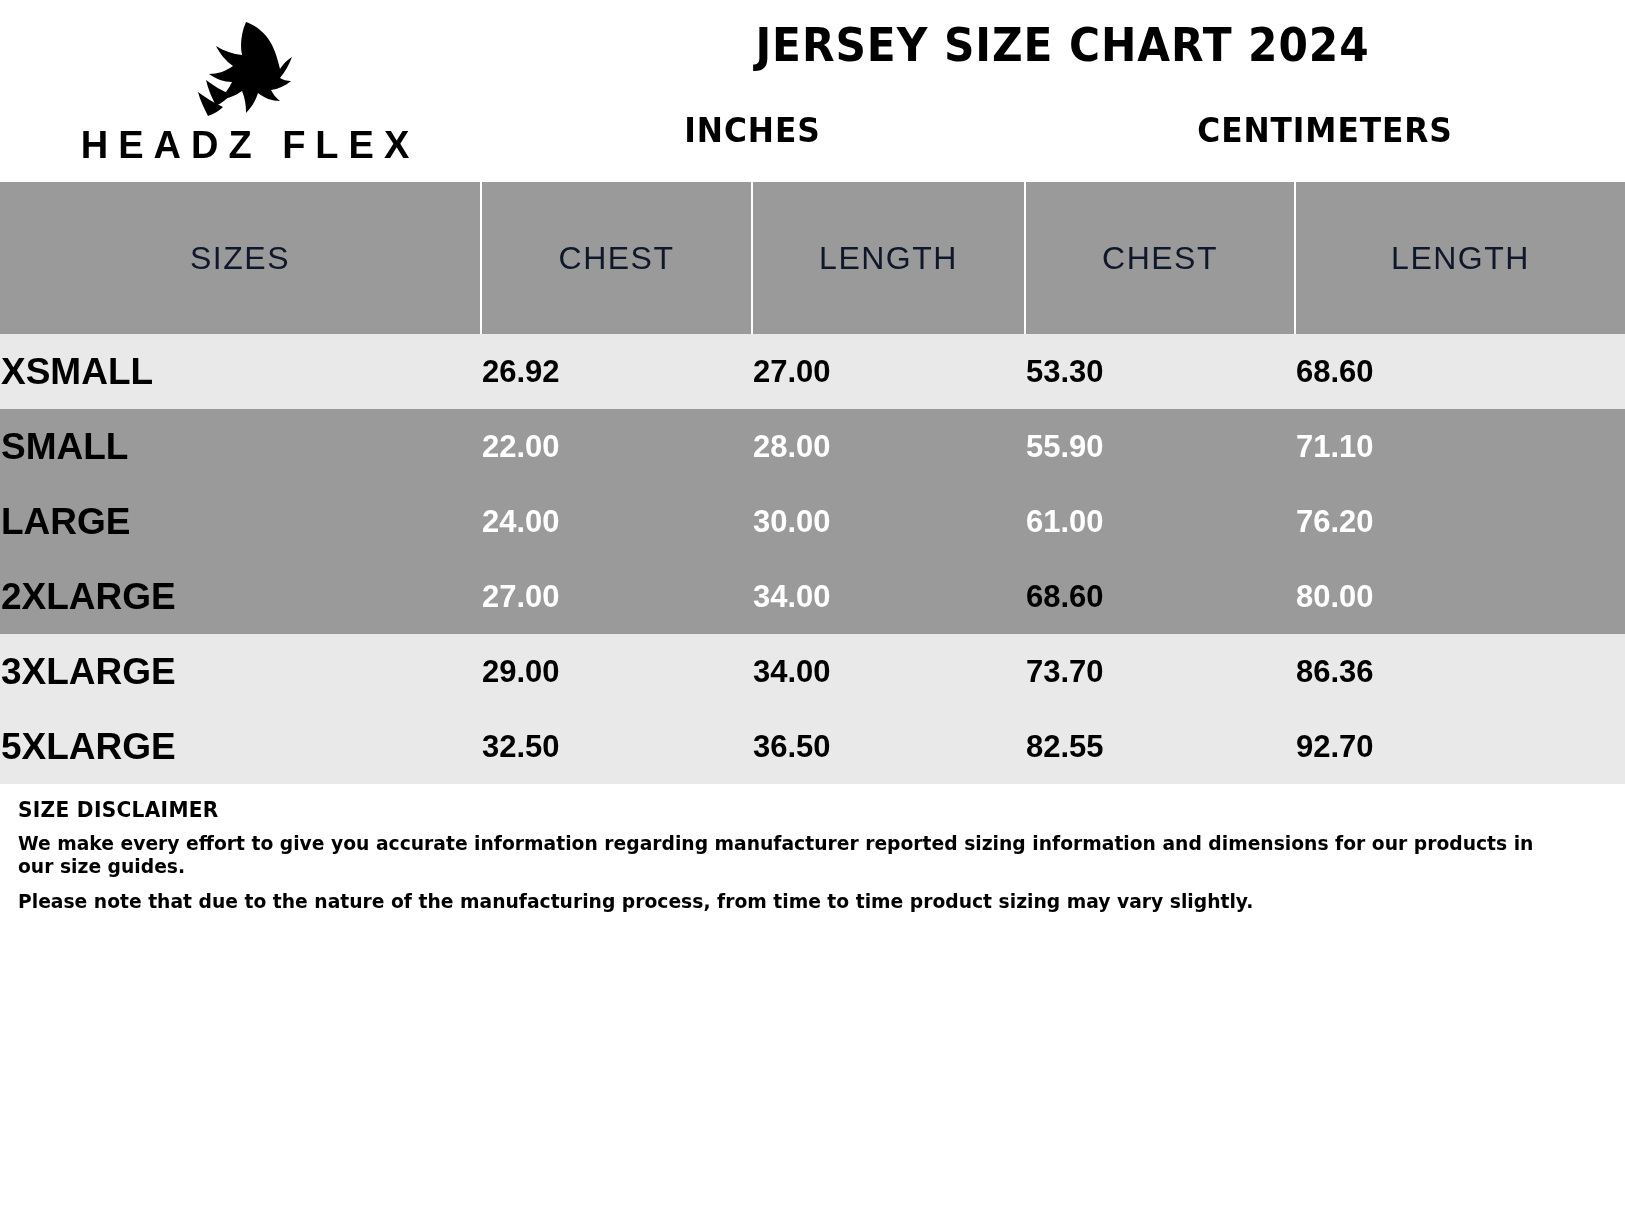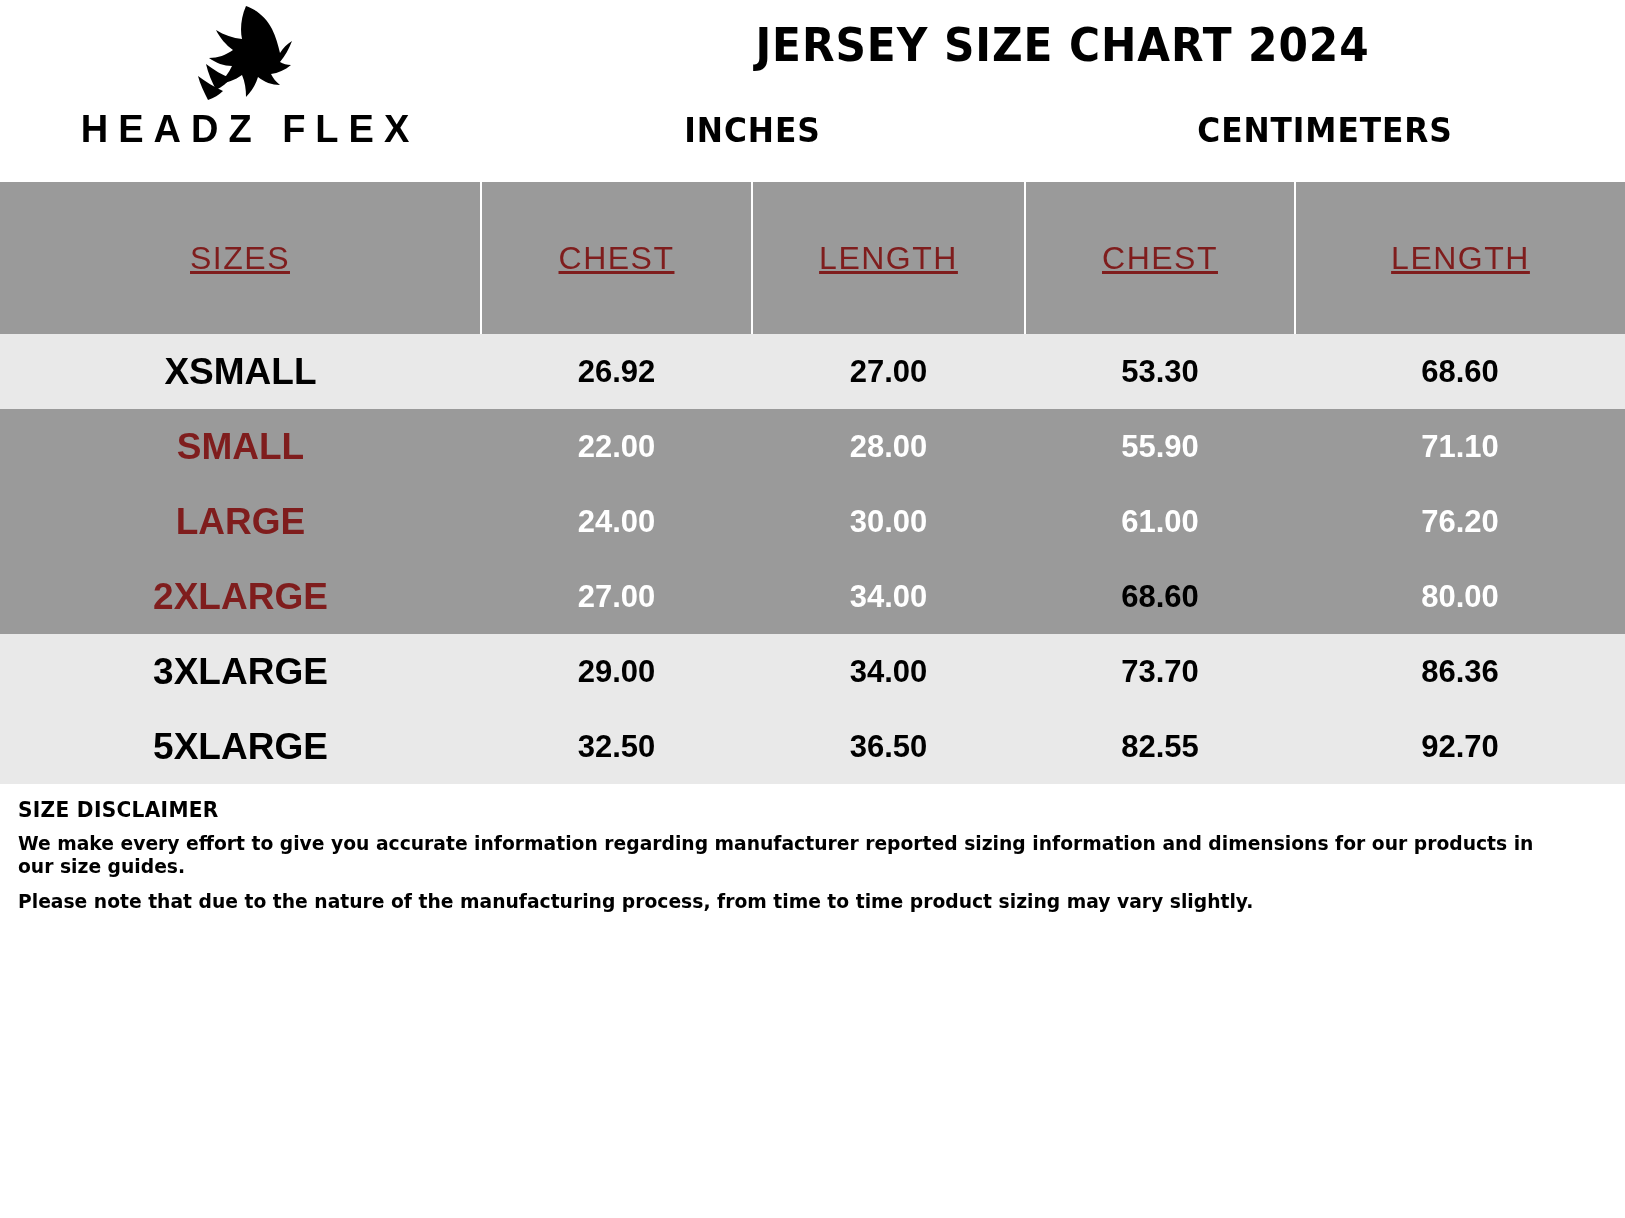"HEADZ FLEX" .brand { top: 0 -> 16px }
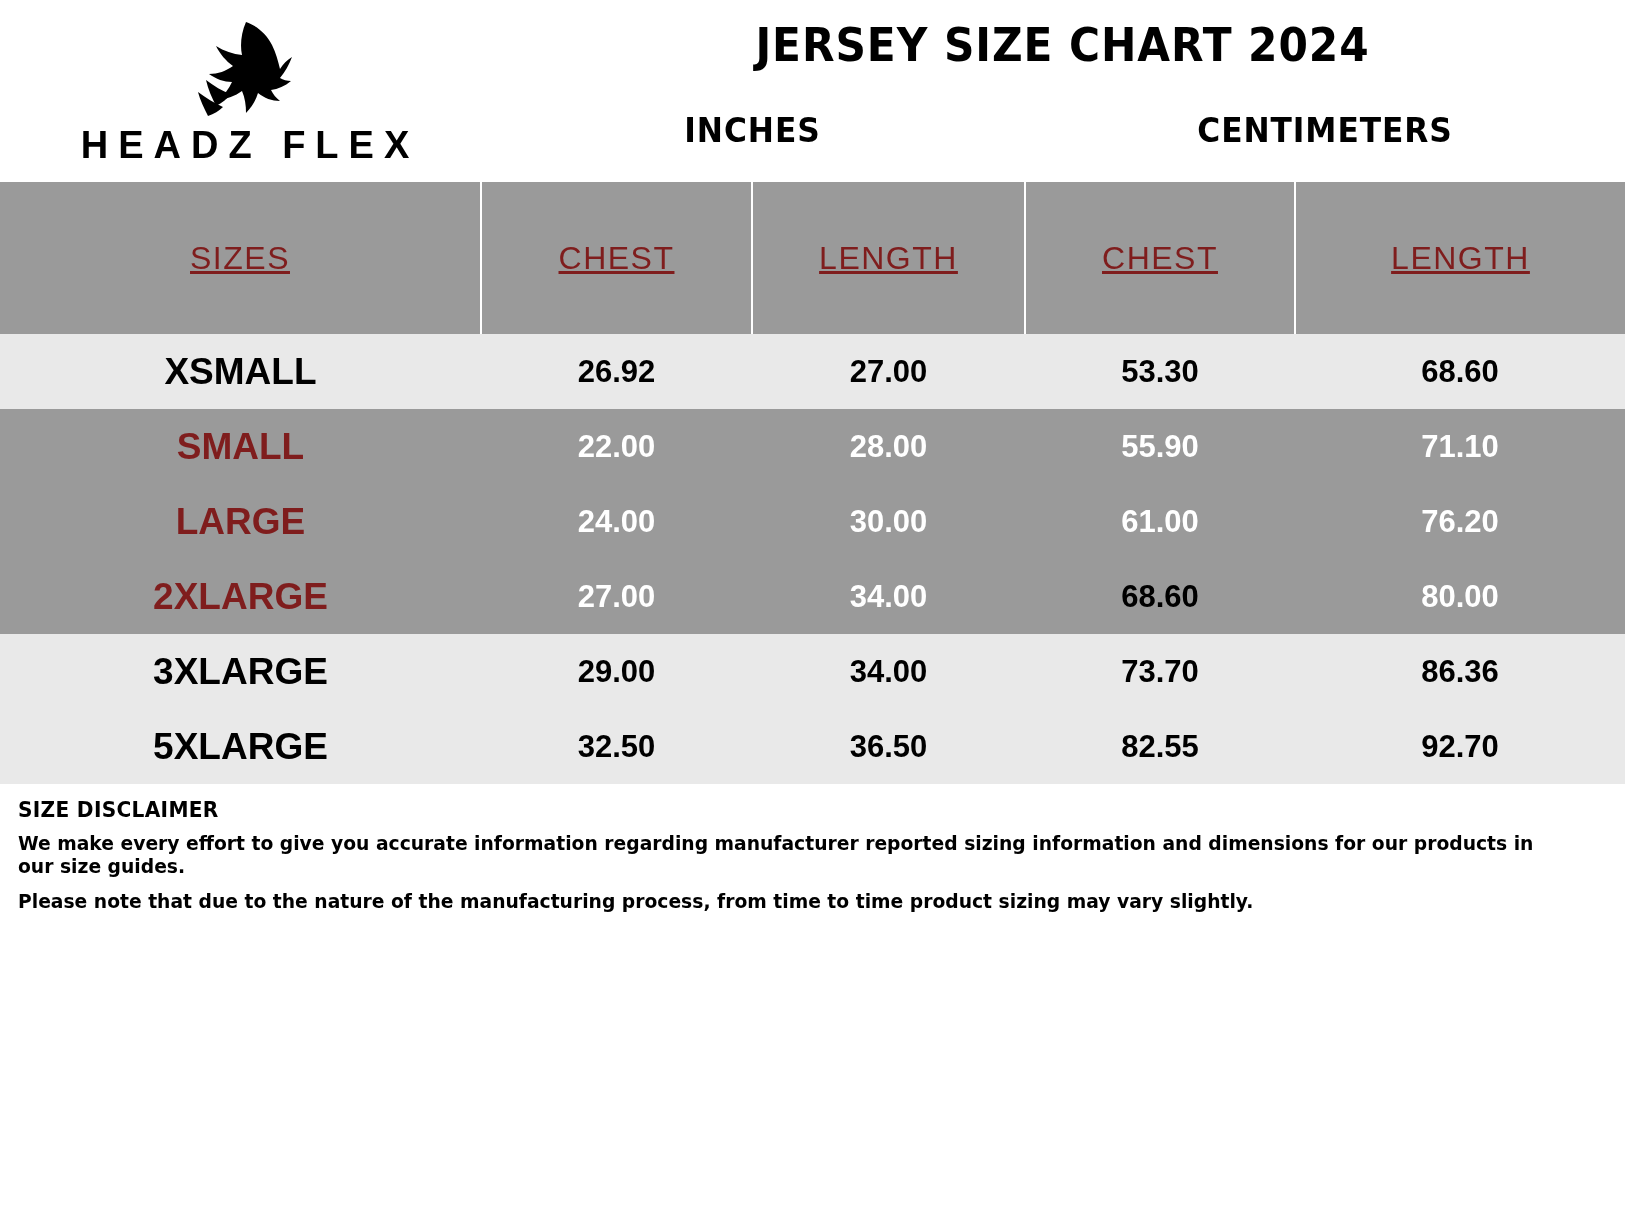"SIZES" thead th { color: #7f1d1d -> #0f172a; text-decoration: underline -> none }
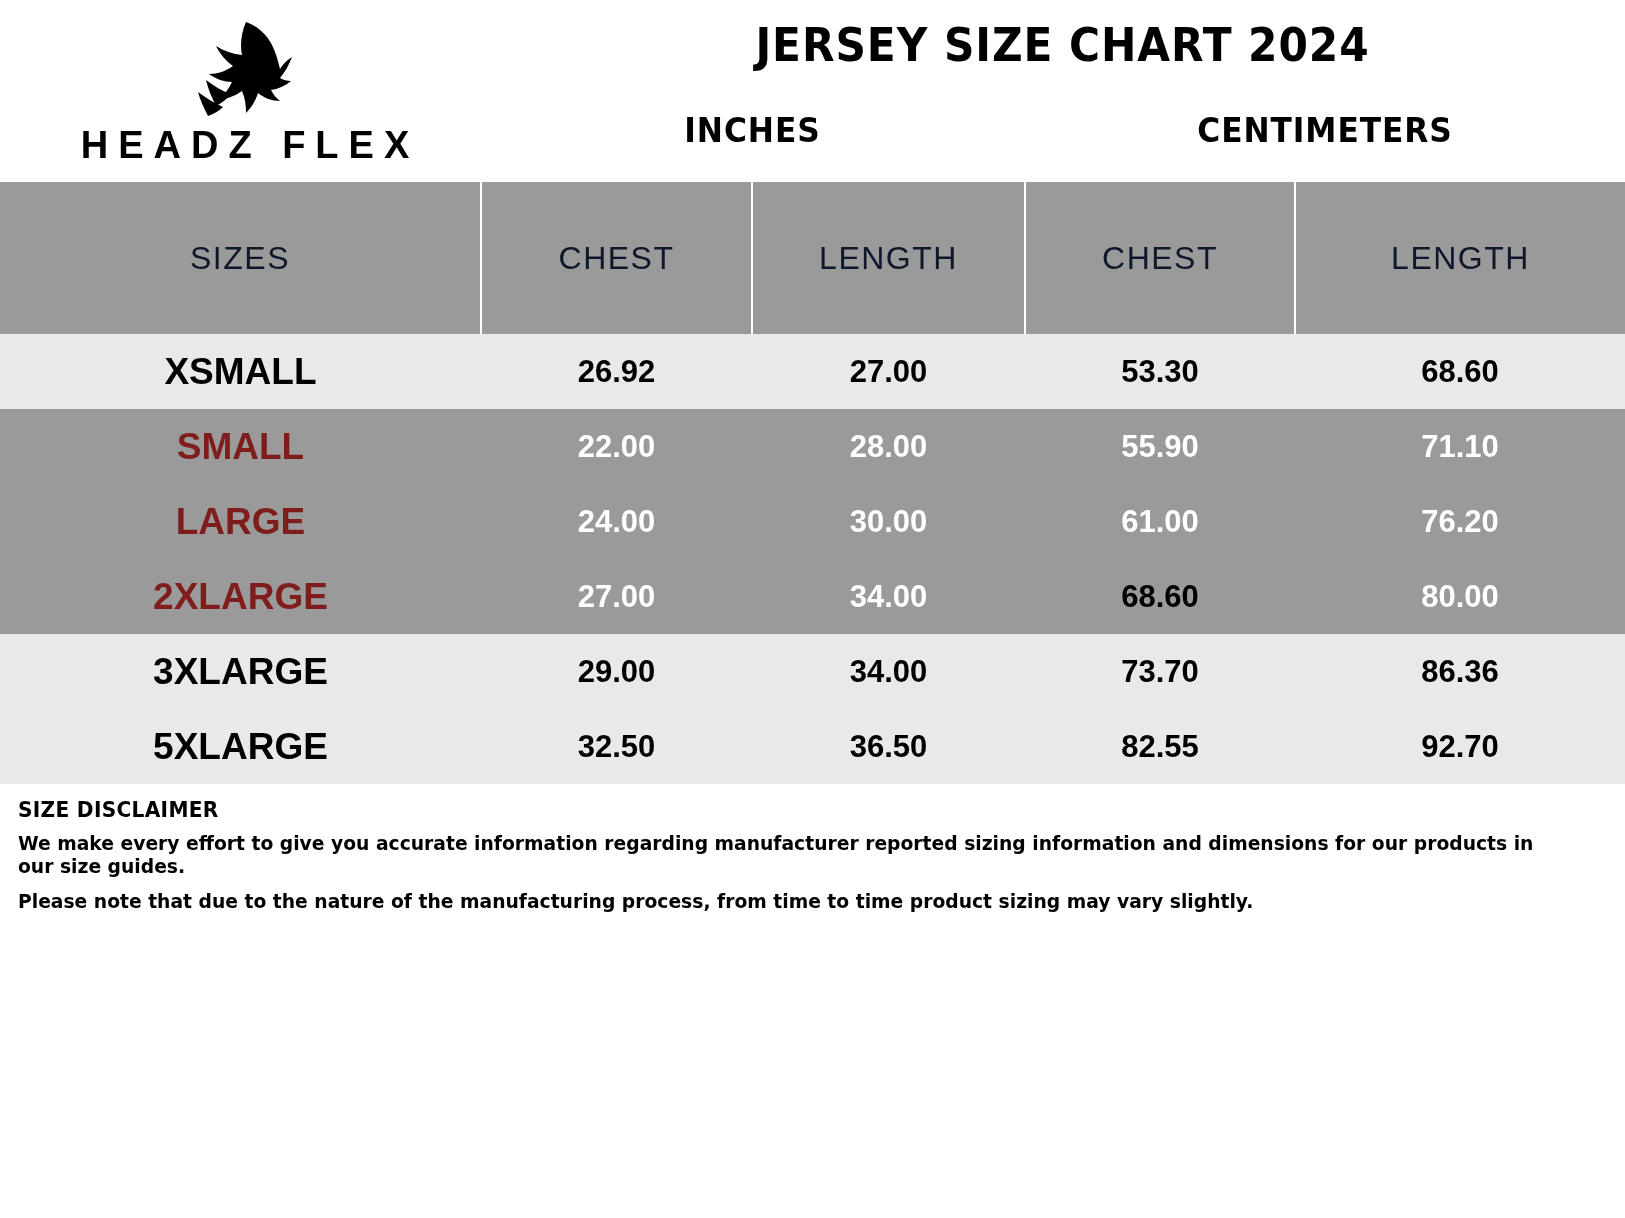"XSMALL" tbody td { text-align: center -> none }
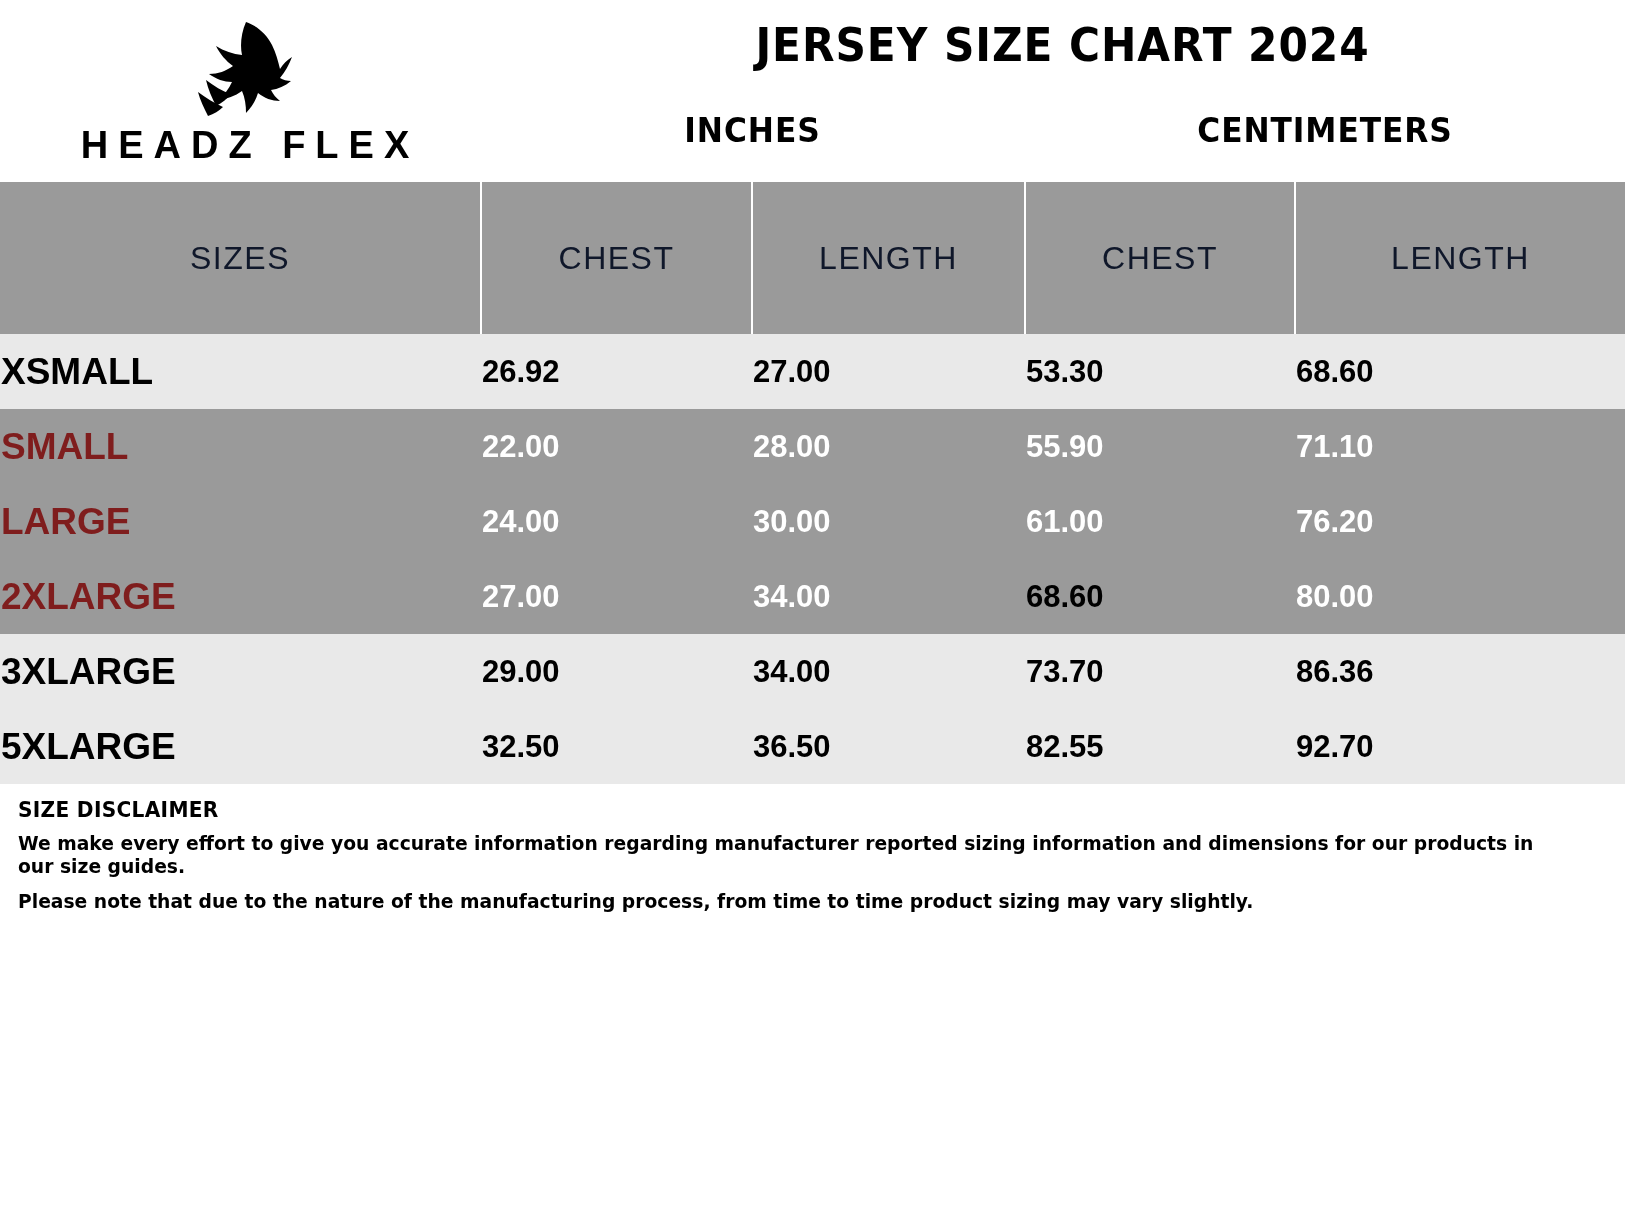"SMALL" tbody tr.dark td.size-cell { color: #7f1d1d -> #000000 }
